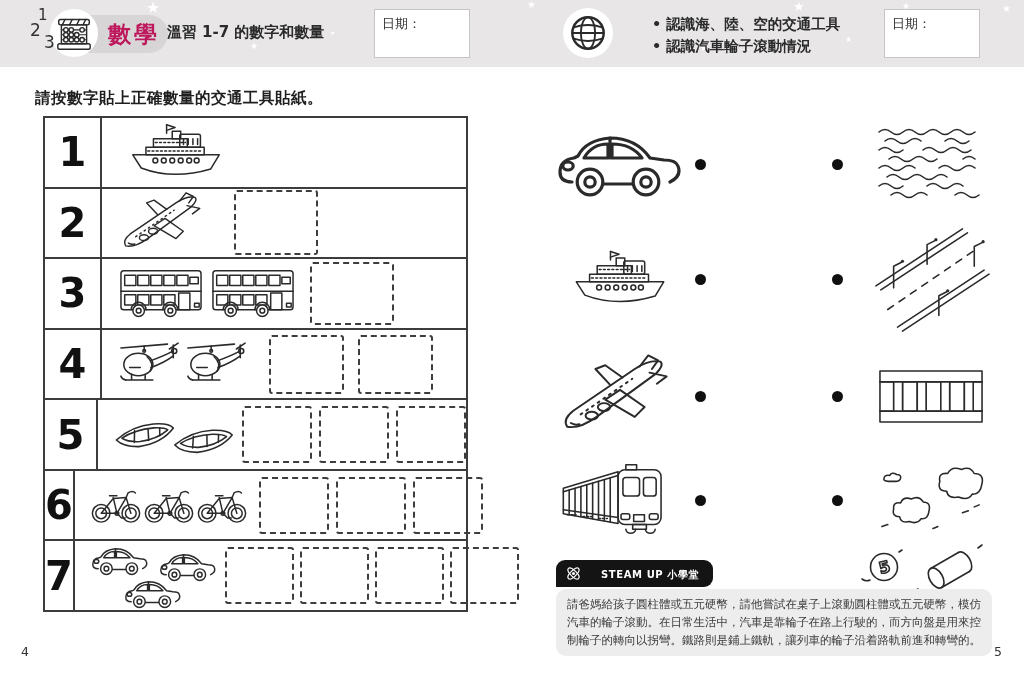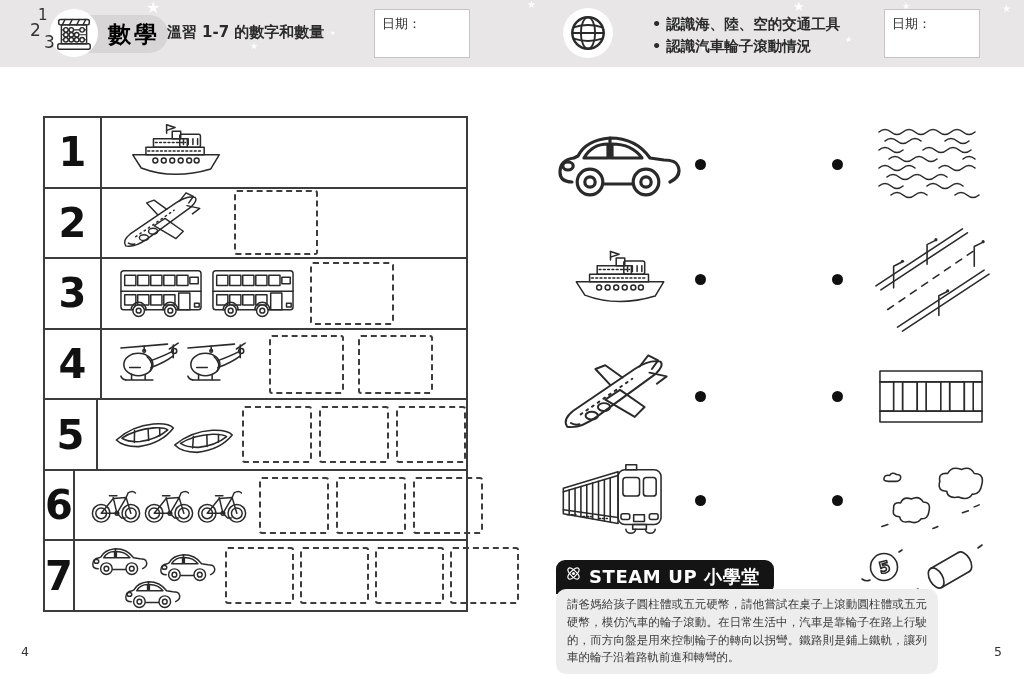"數學" .badge-label { color: #000000 -> #be185d }
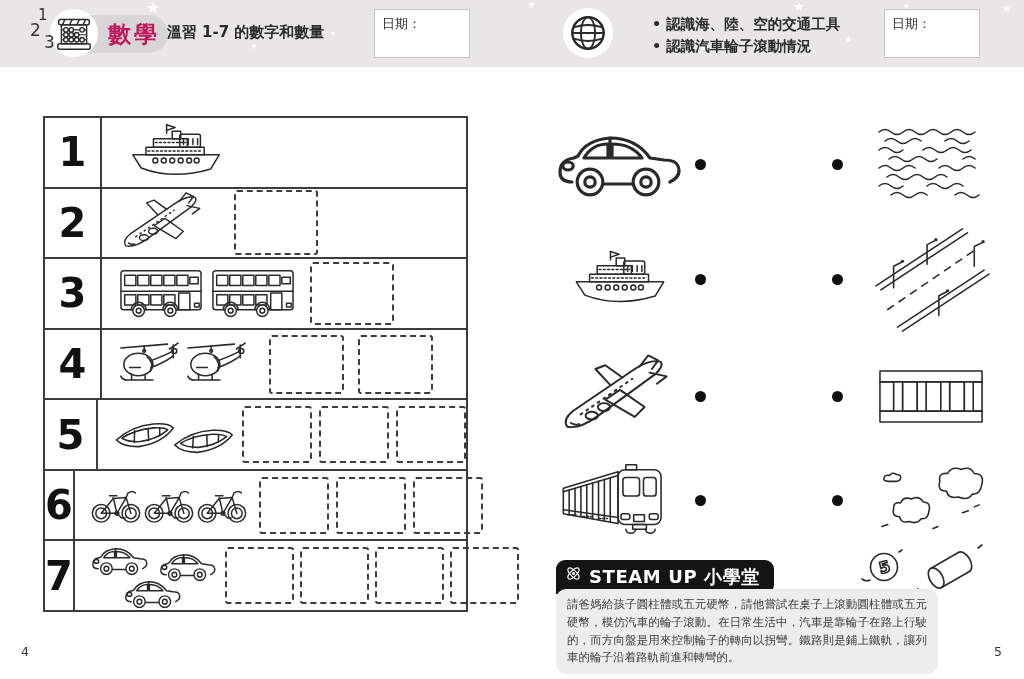"請按數字貼上正確數量的交通工具貼紙。" div.instruction { html: none -> <div>請按數字貼上正確數量的交通工具貼紙。</div> }
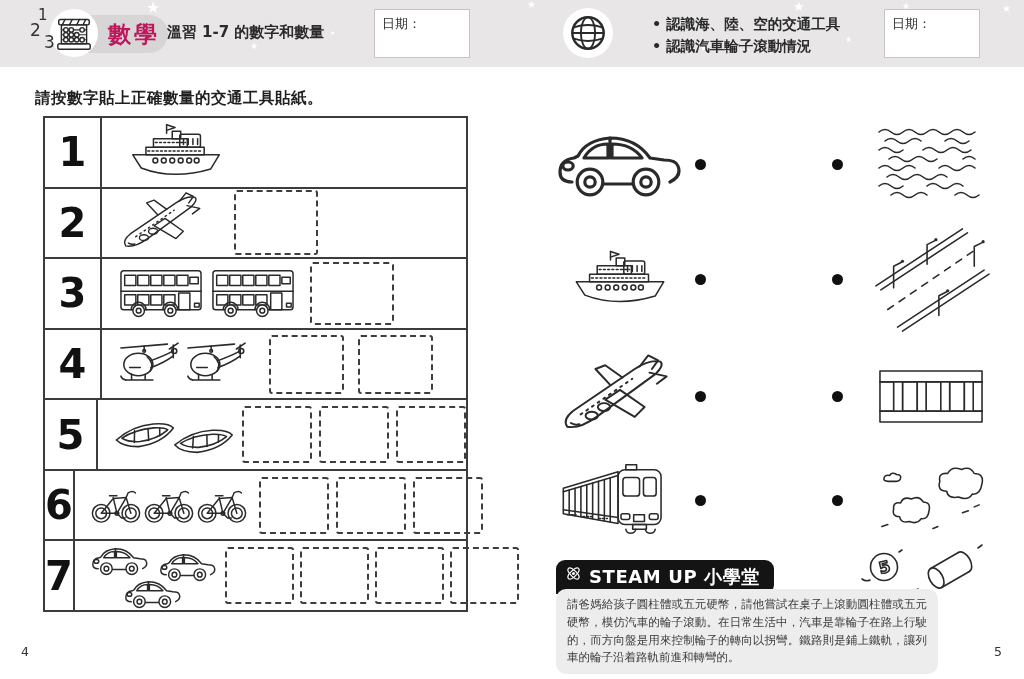"STEAM UP 小學堂" .steam-badge { align-items: flex-start -> flex-end; font-size: 18px -> 10px; gap: 7px -> 19px }
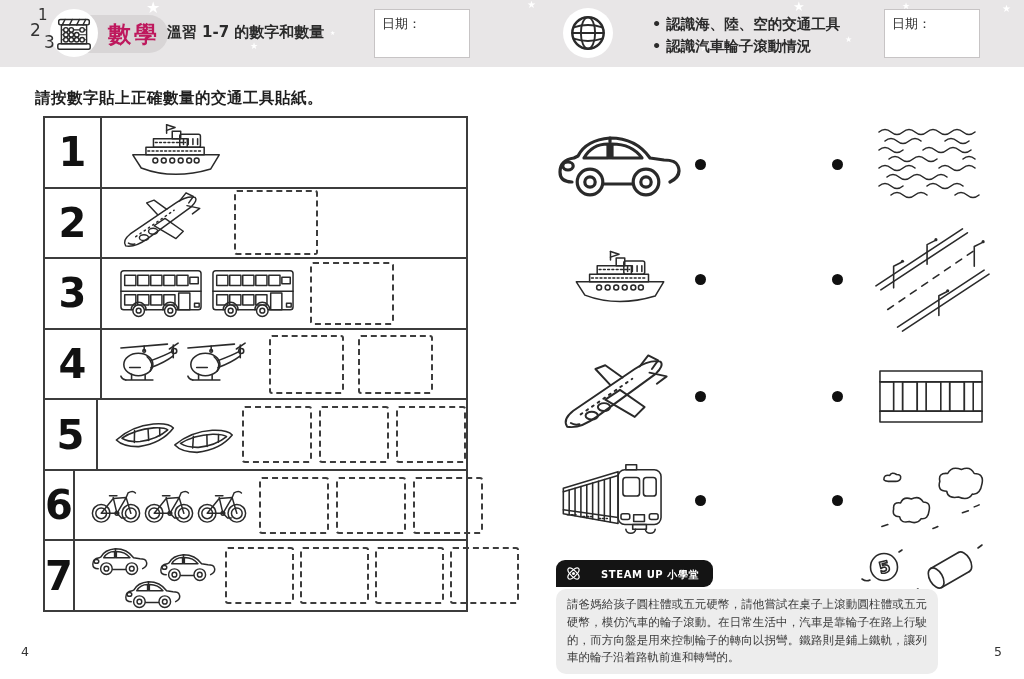"請爸媽給孩子圓柱體或五元硬幣，請他嘗試在桌子上滾動圓柱體或五元硬幣，模仿汽車的輪" .notebox { width: 382px -> 436px }
